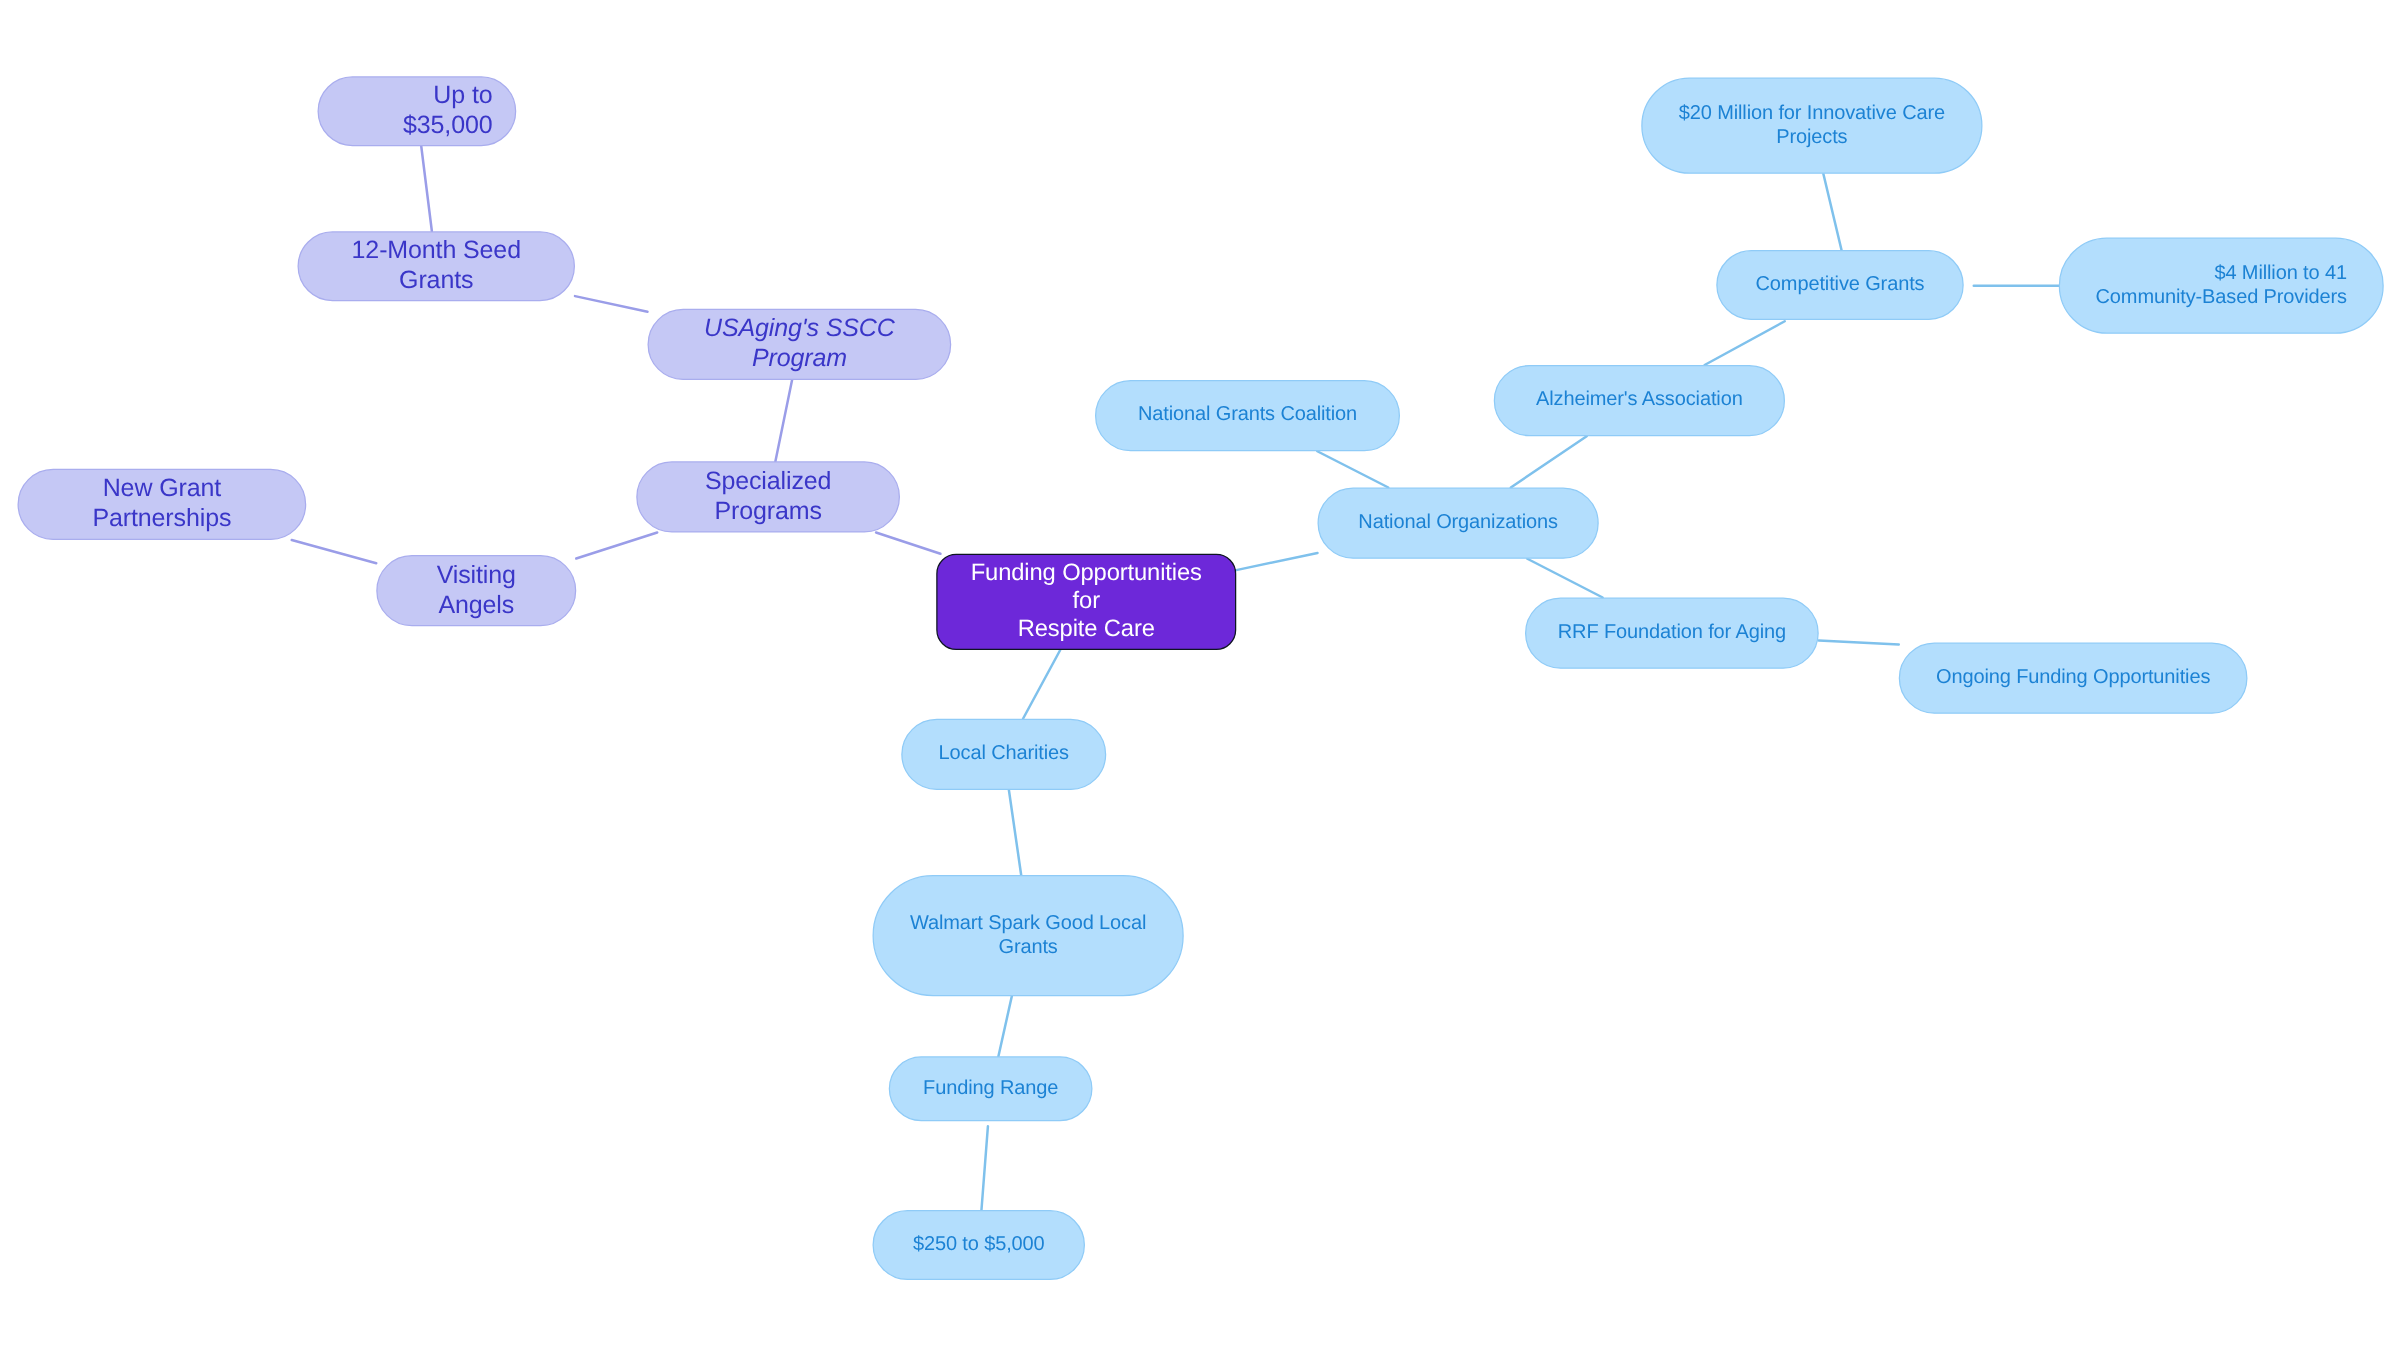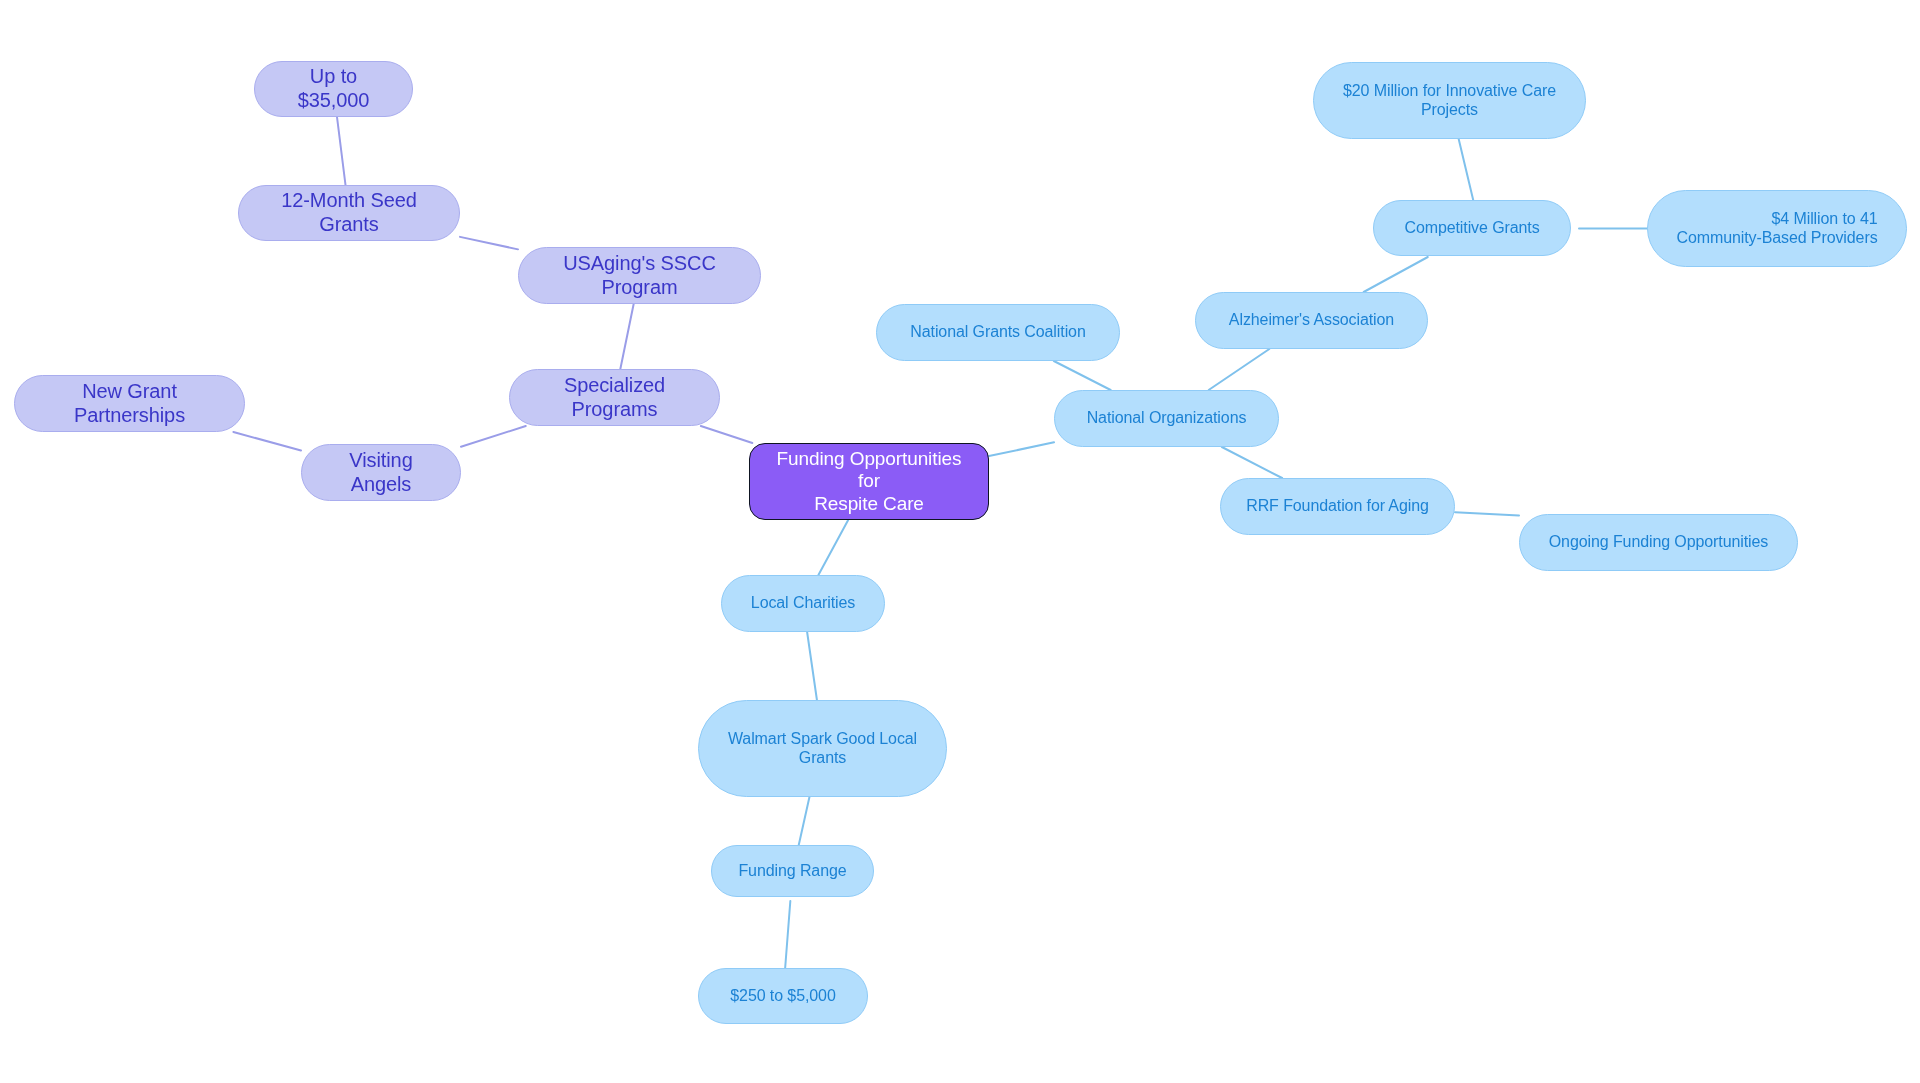"Up to $35,000" div.node { text-align: none -> right }
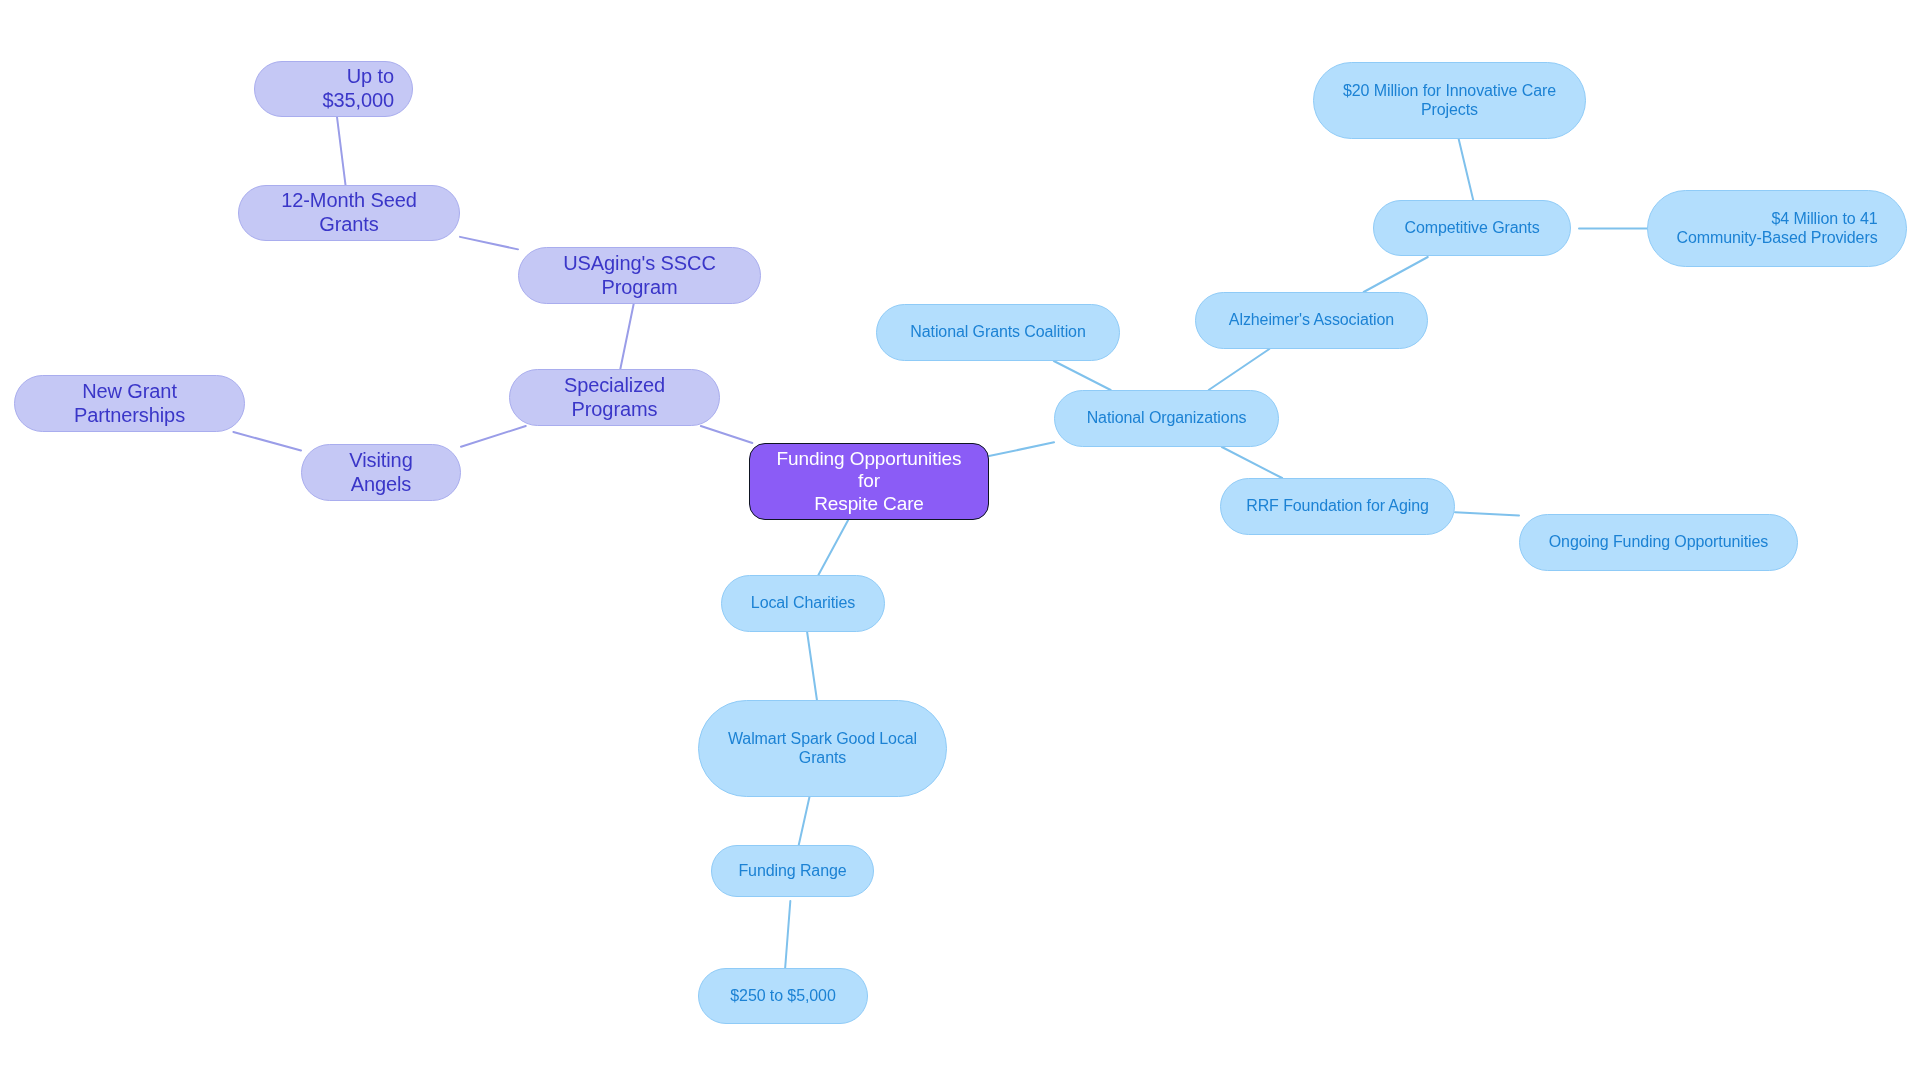"USAging's SSCC Program" div.node { font-style: none -> italic }
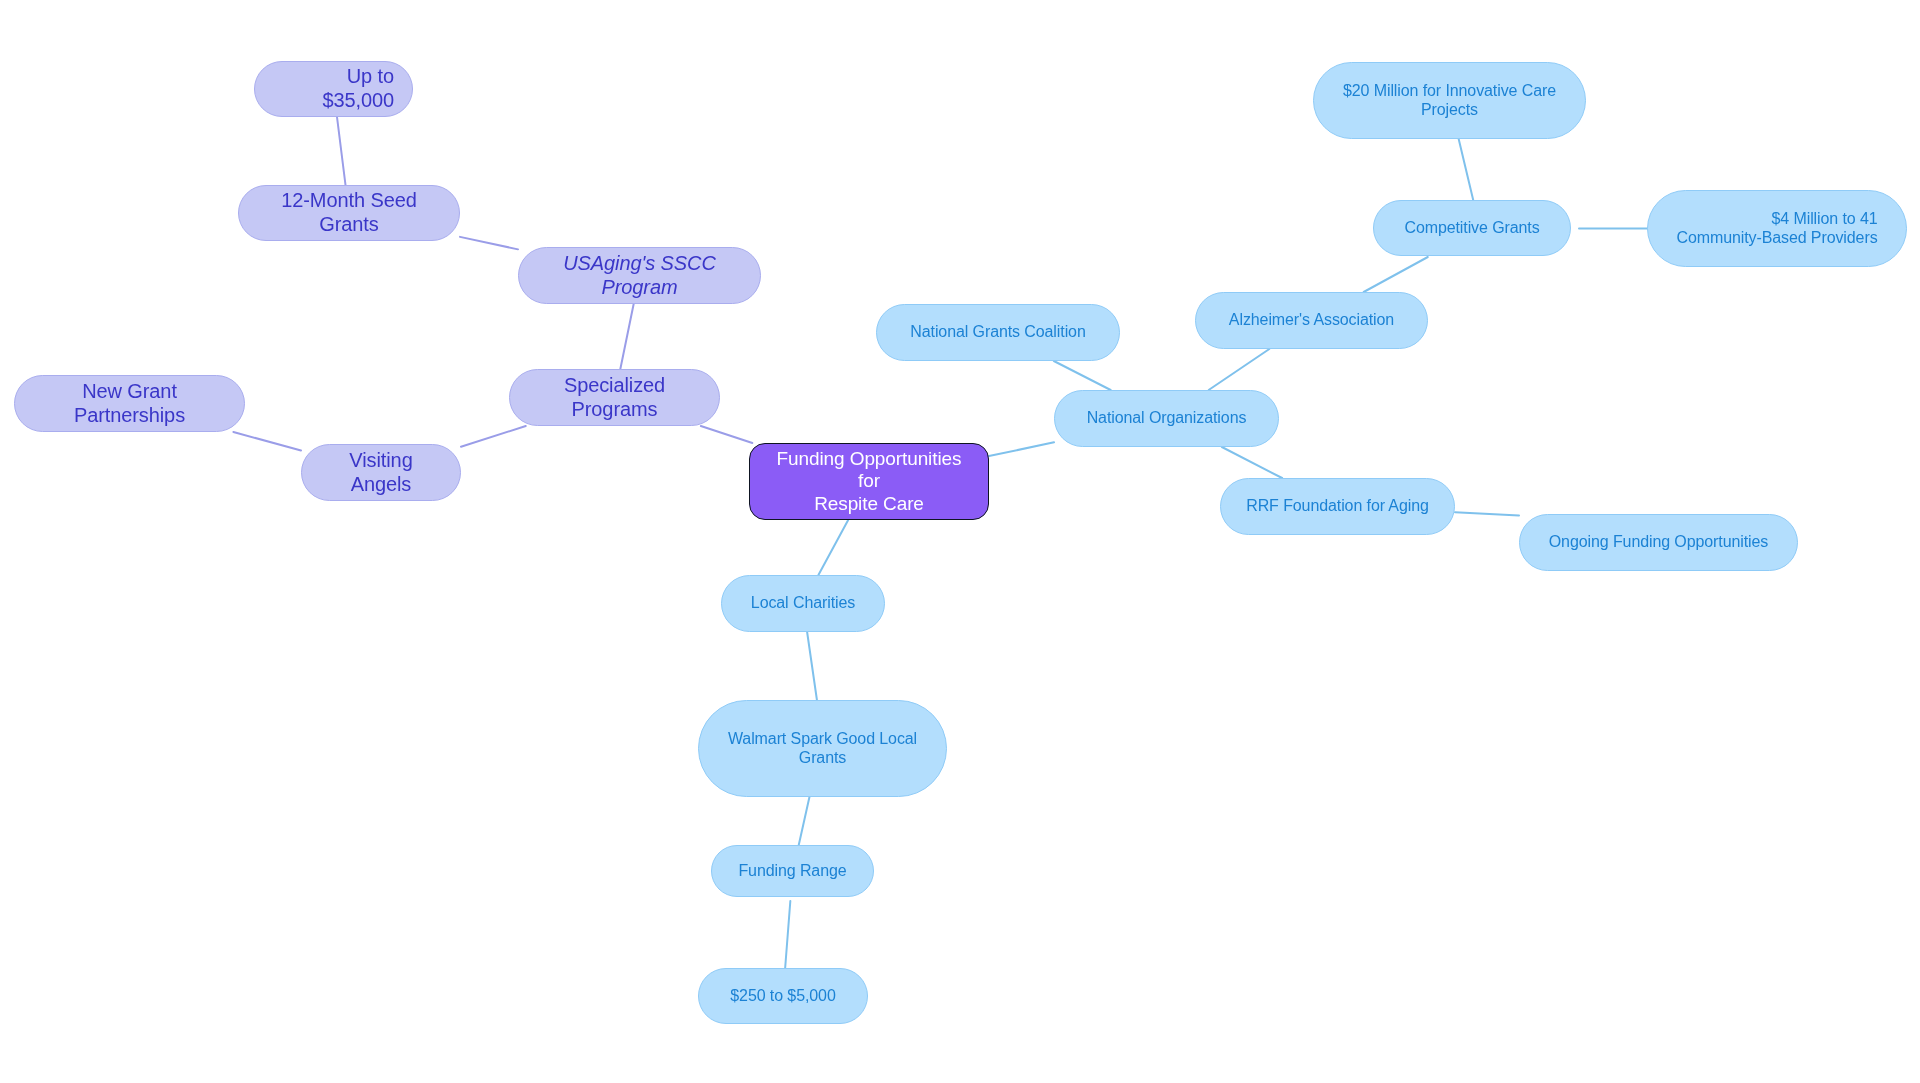"Funding Opportunities for" .node-root { background: #8b5cf6 -> #6d28d9 }
